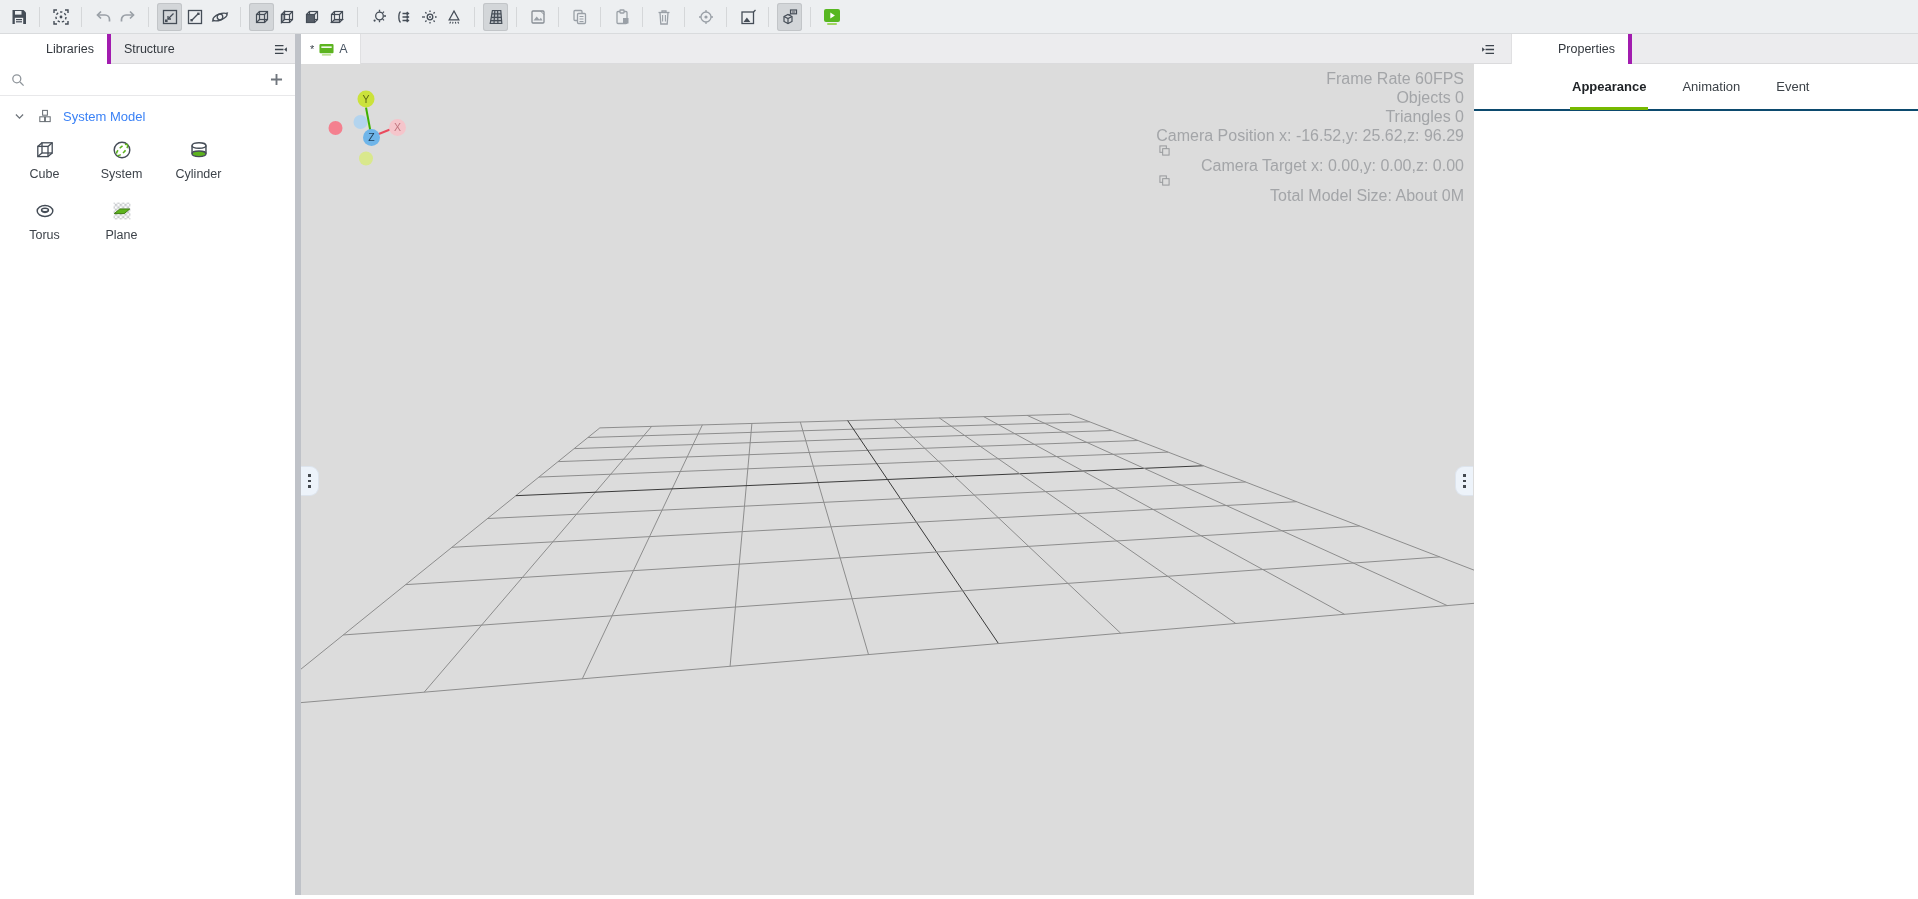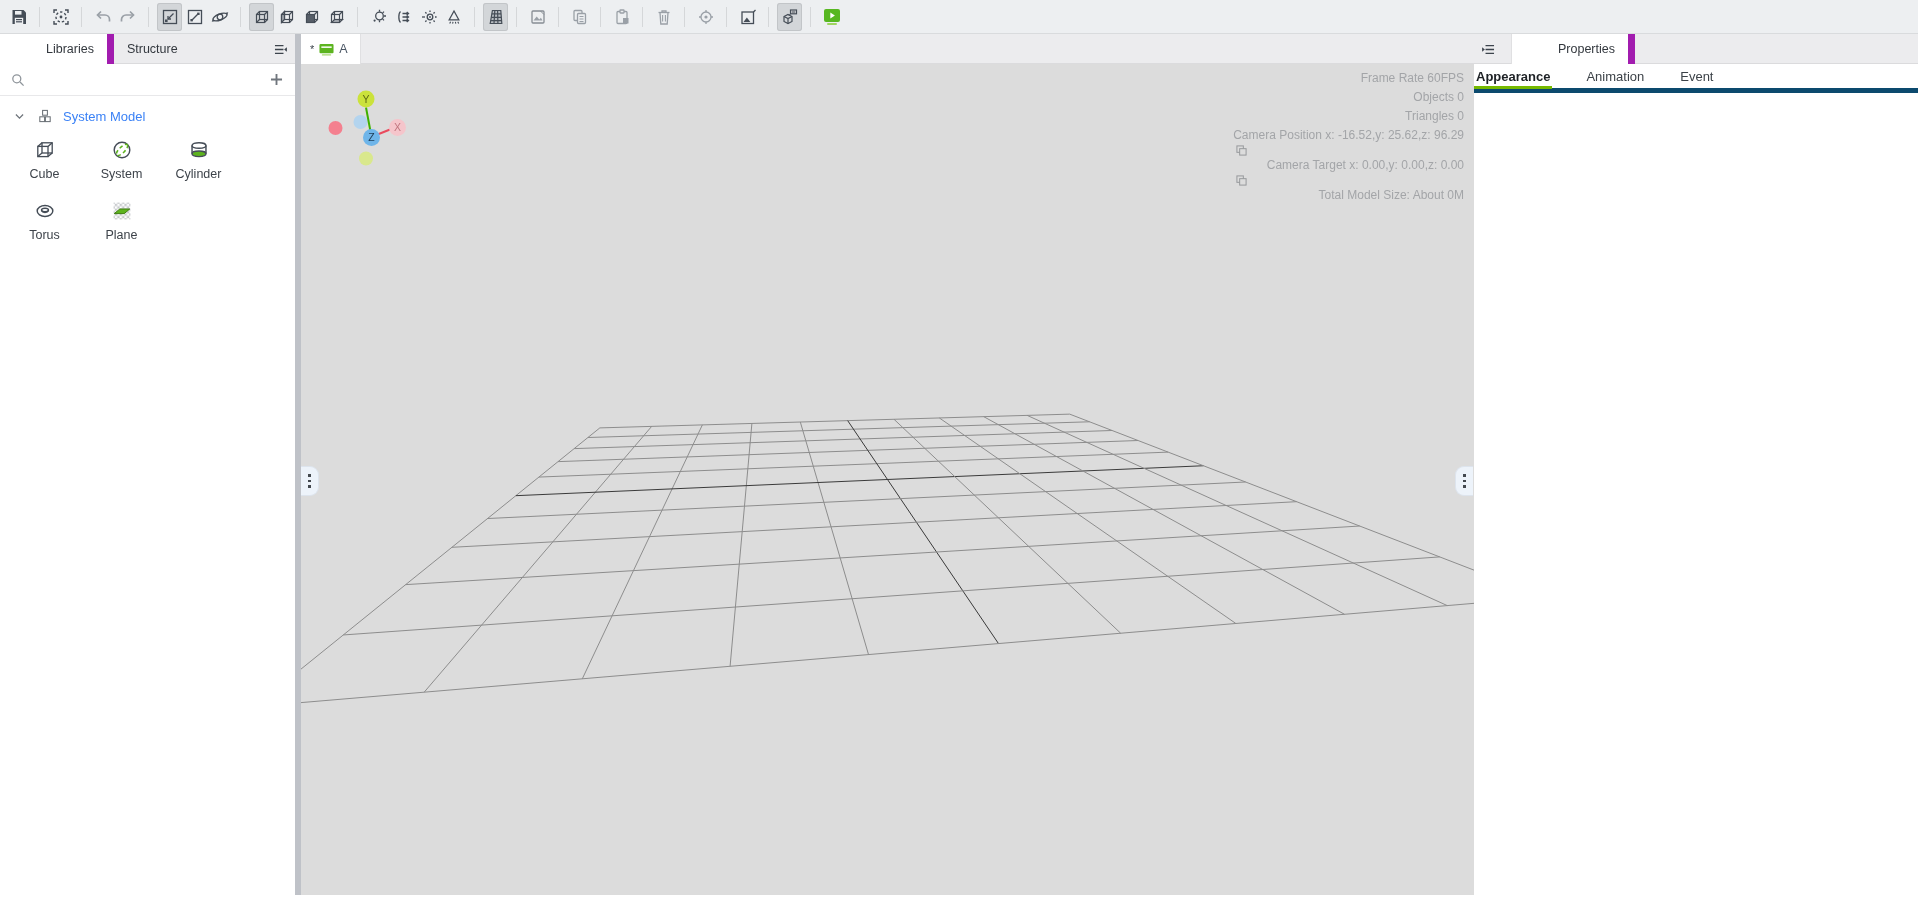"Libraries" .tab.active { border-right: 7px solid #a21caf -> 4px solid #a21caf }
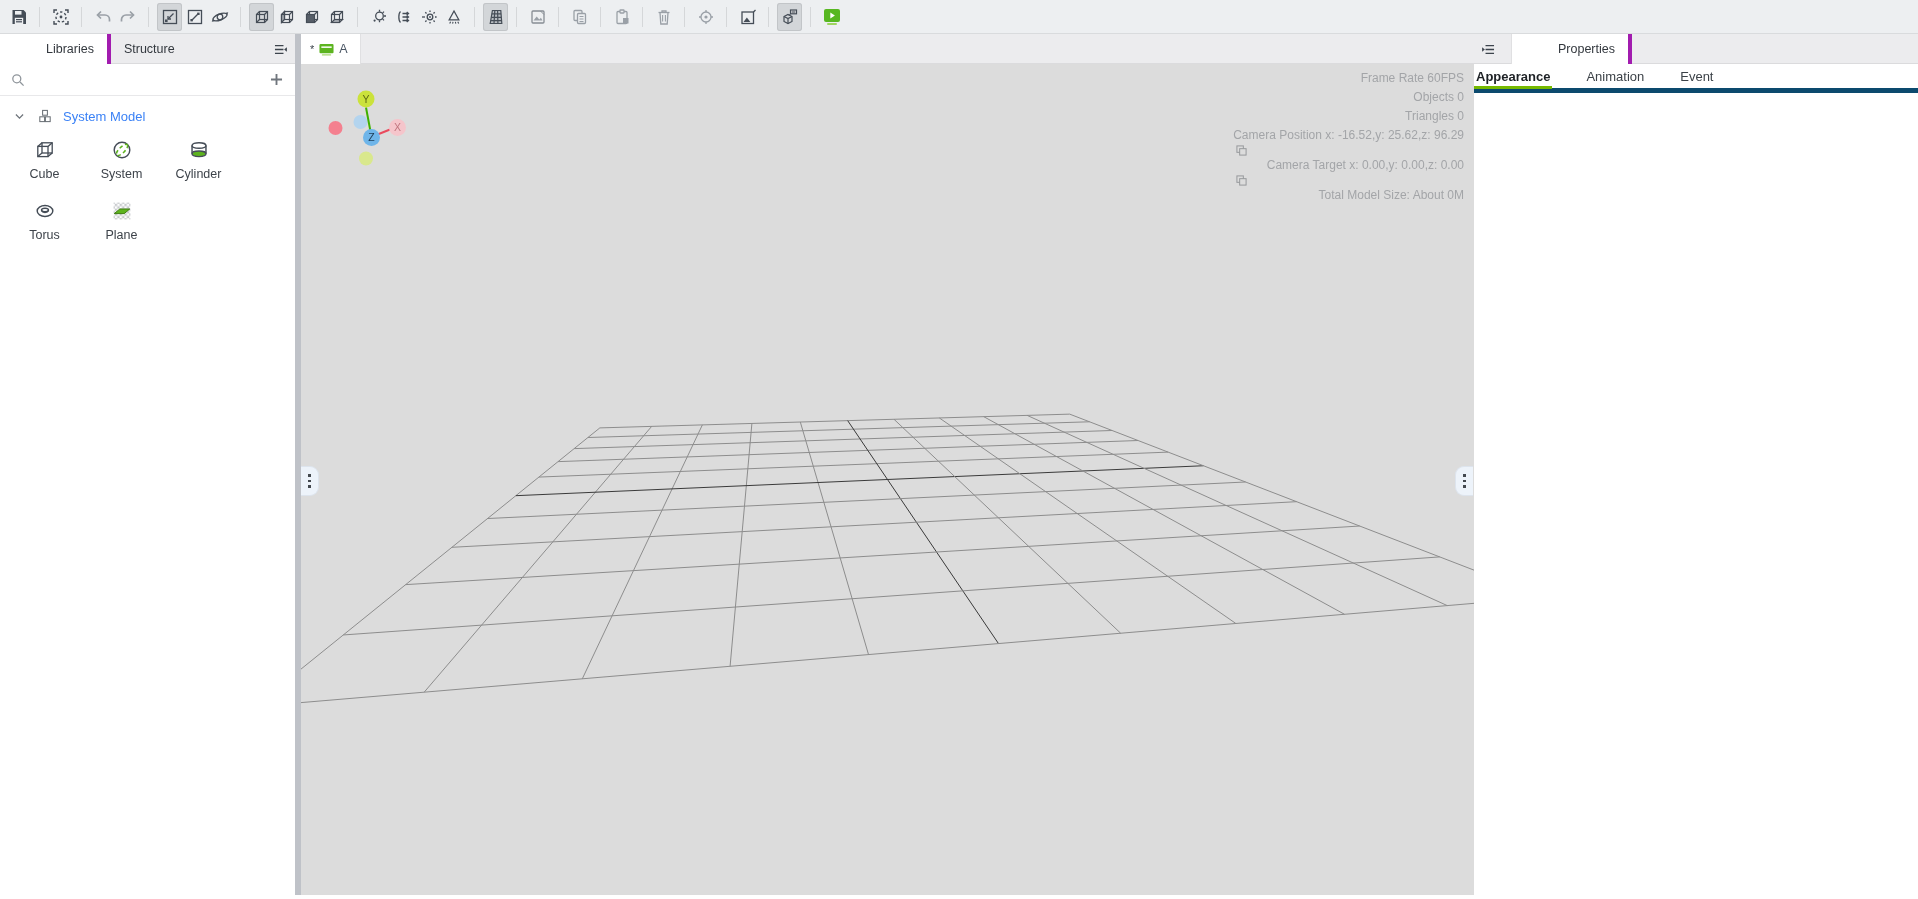"Frame Rate 60FPS" .stats { font-size: 12px -> 16px }
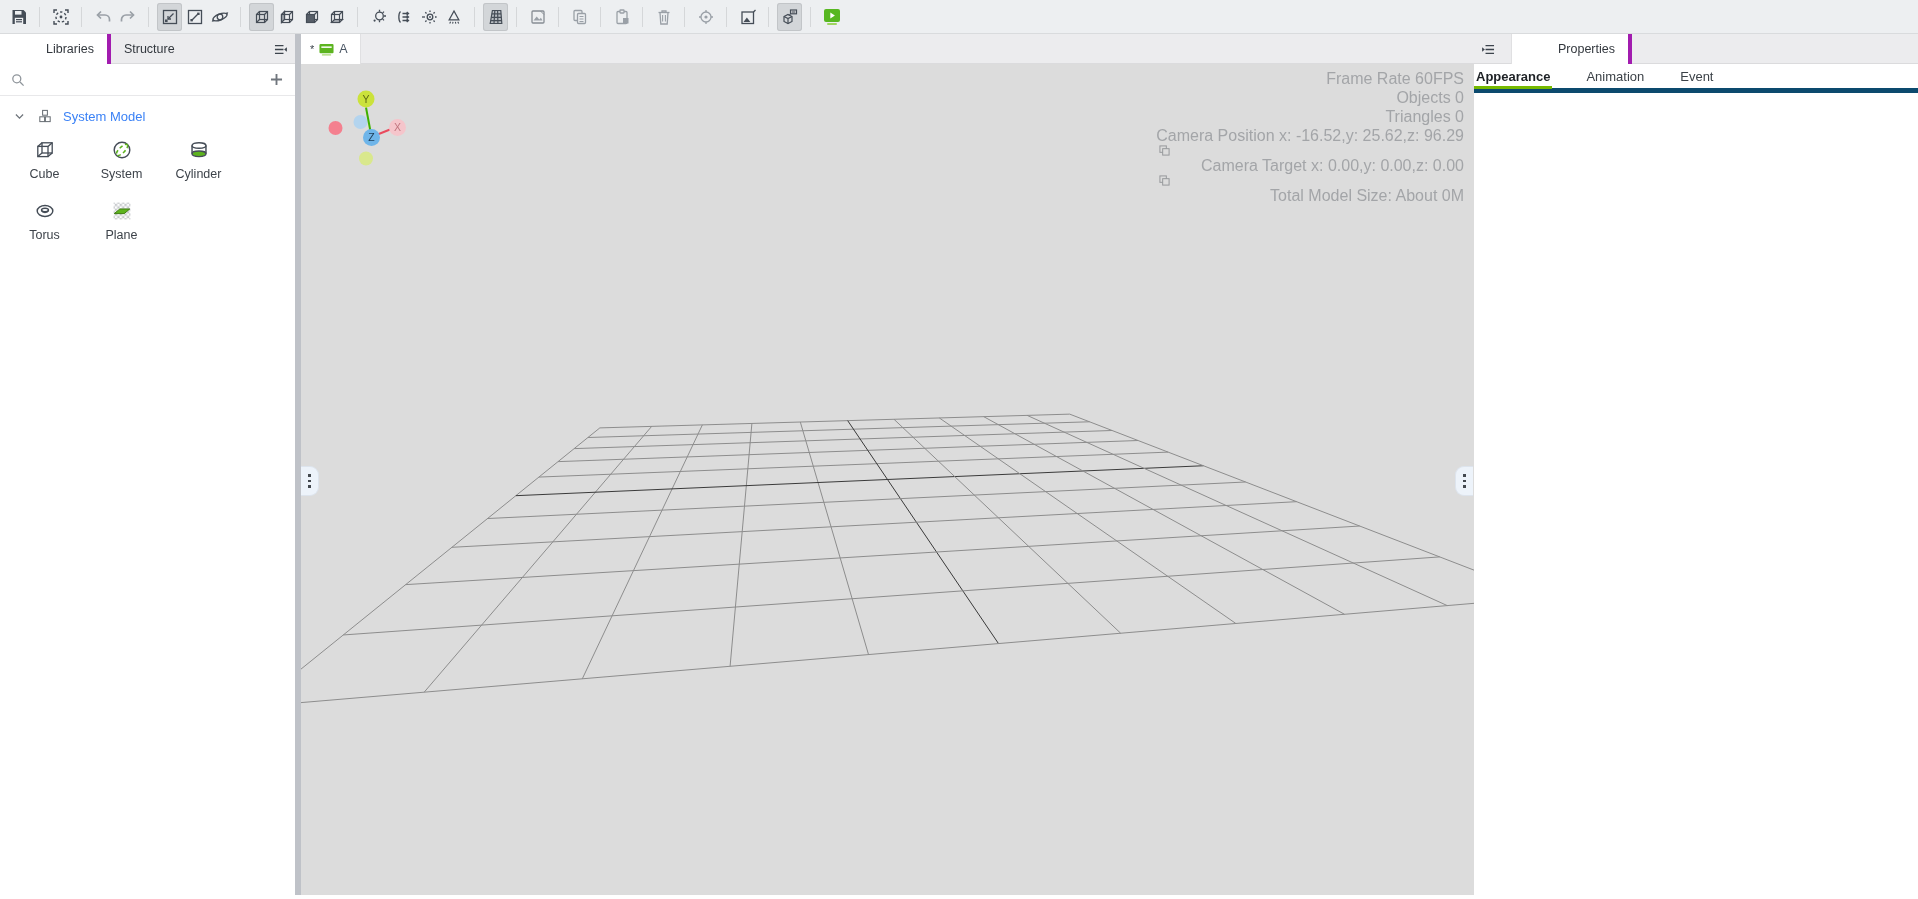"Appearance" .proptabs { border-bottom: 5px solid #0c4a6e -> 2px solid #0c4a6e; height: 29px -> 47px; padding-left: none -> 96px }
